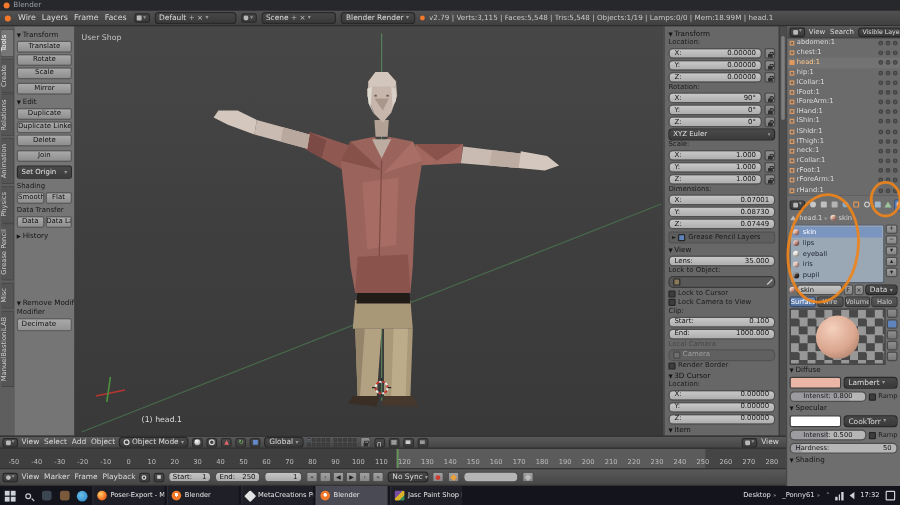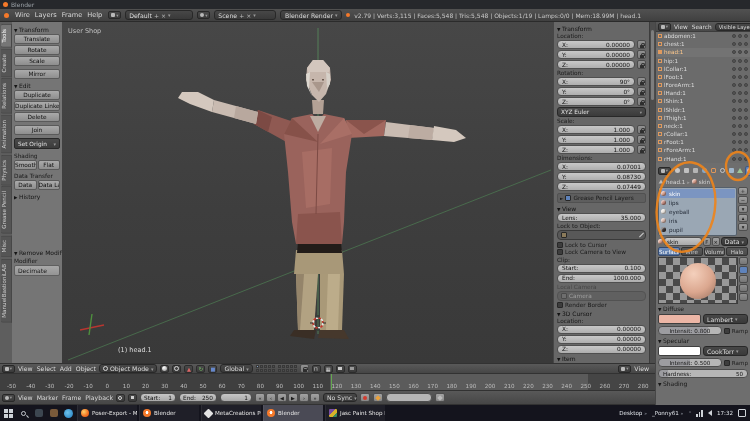"Help" span.menu { text: Help -> Faces }
